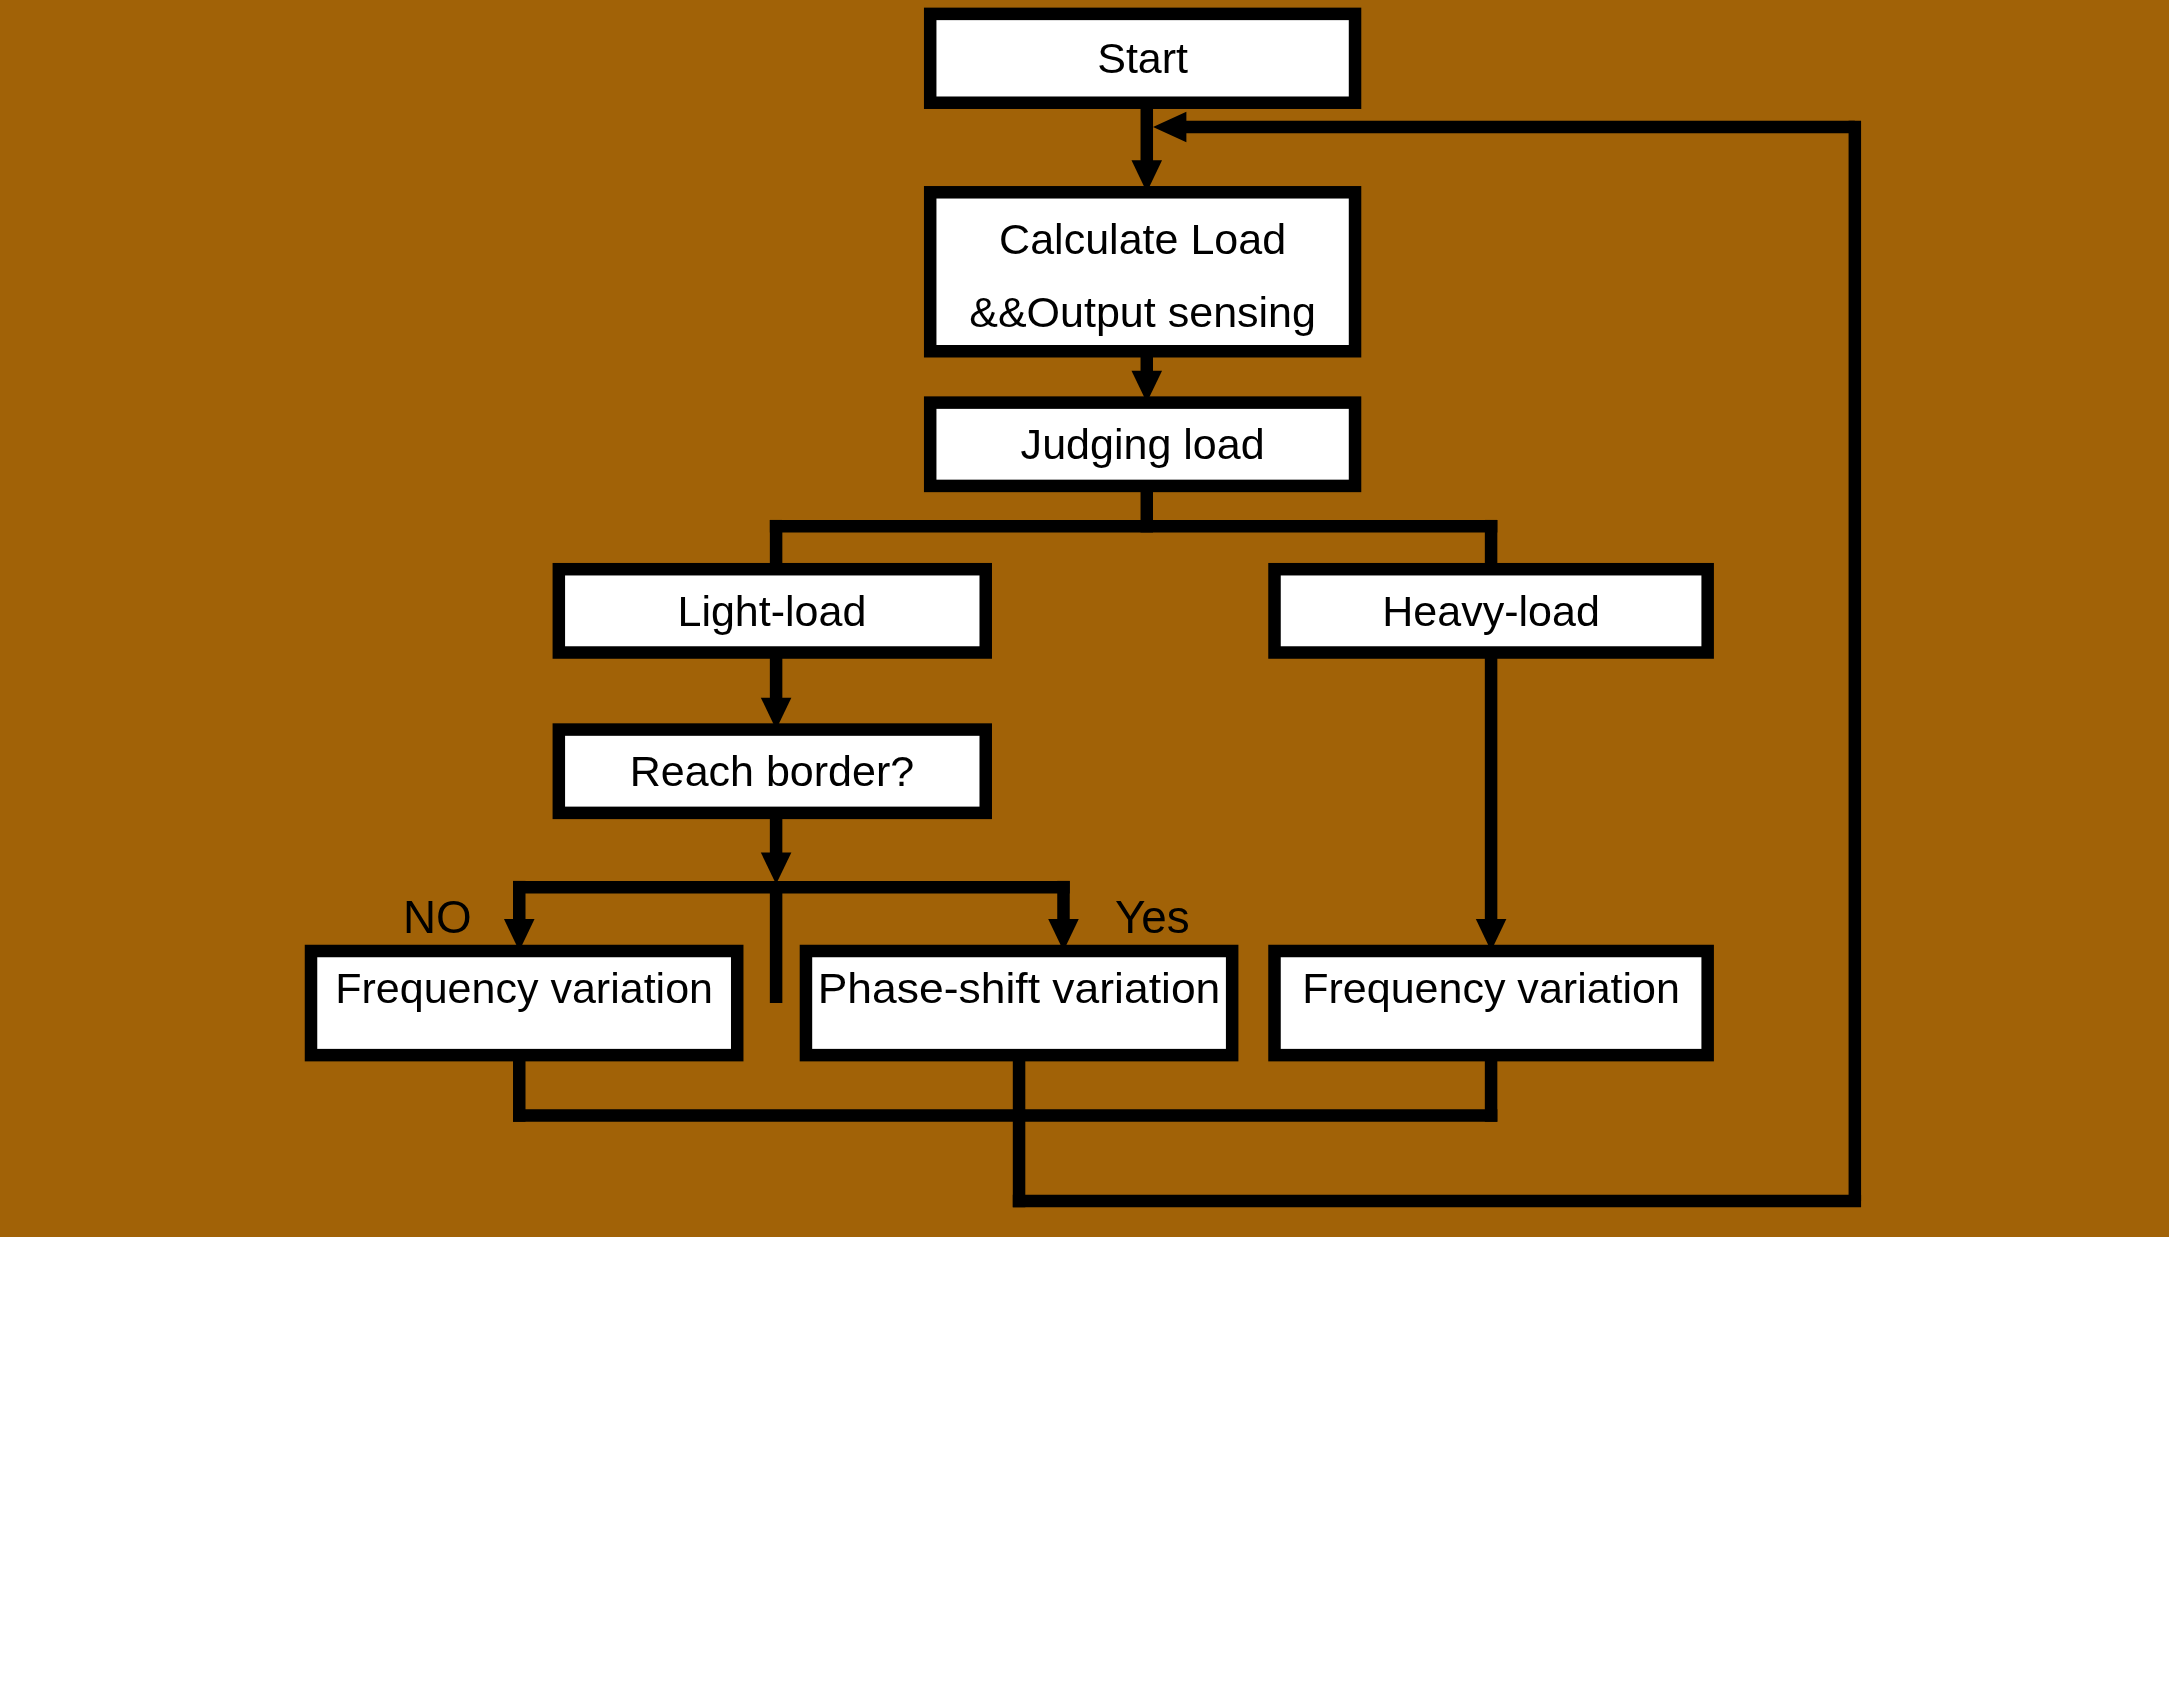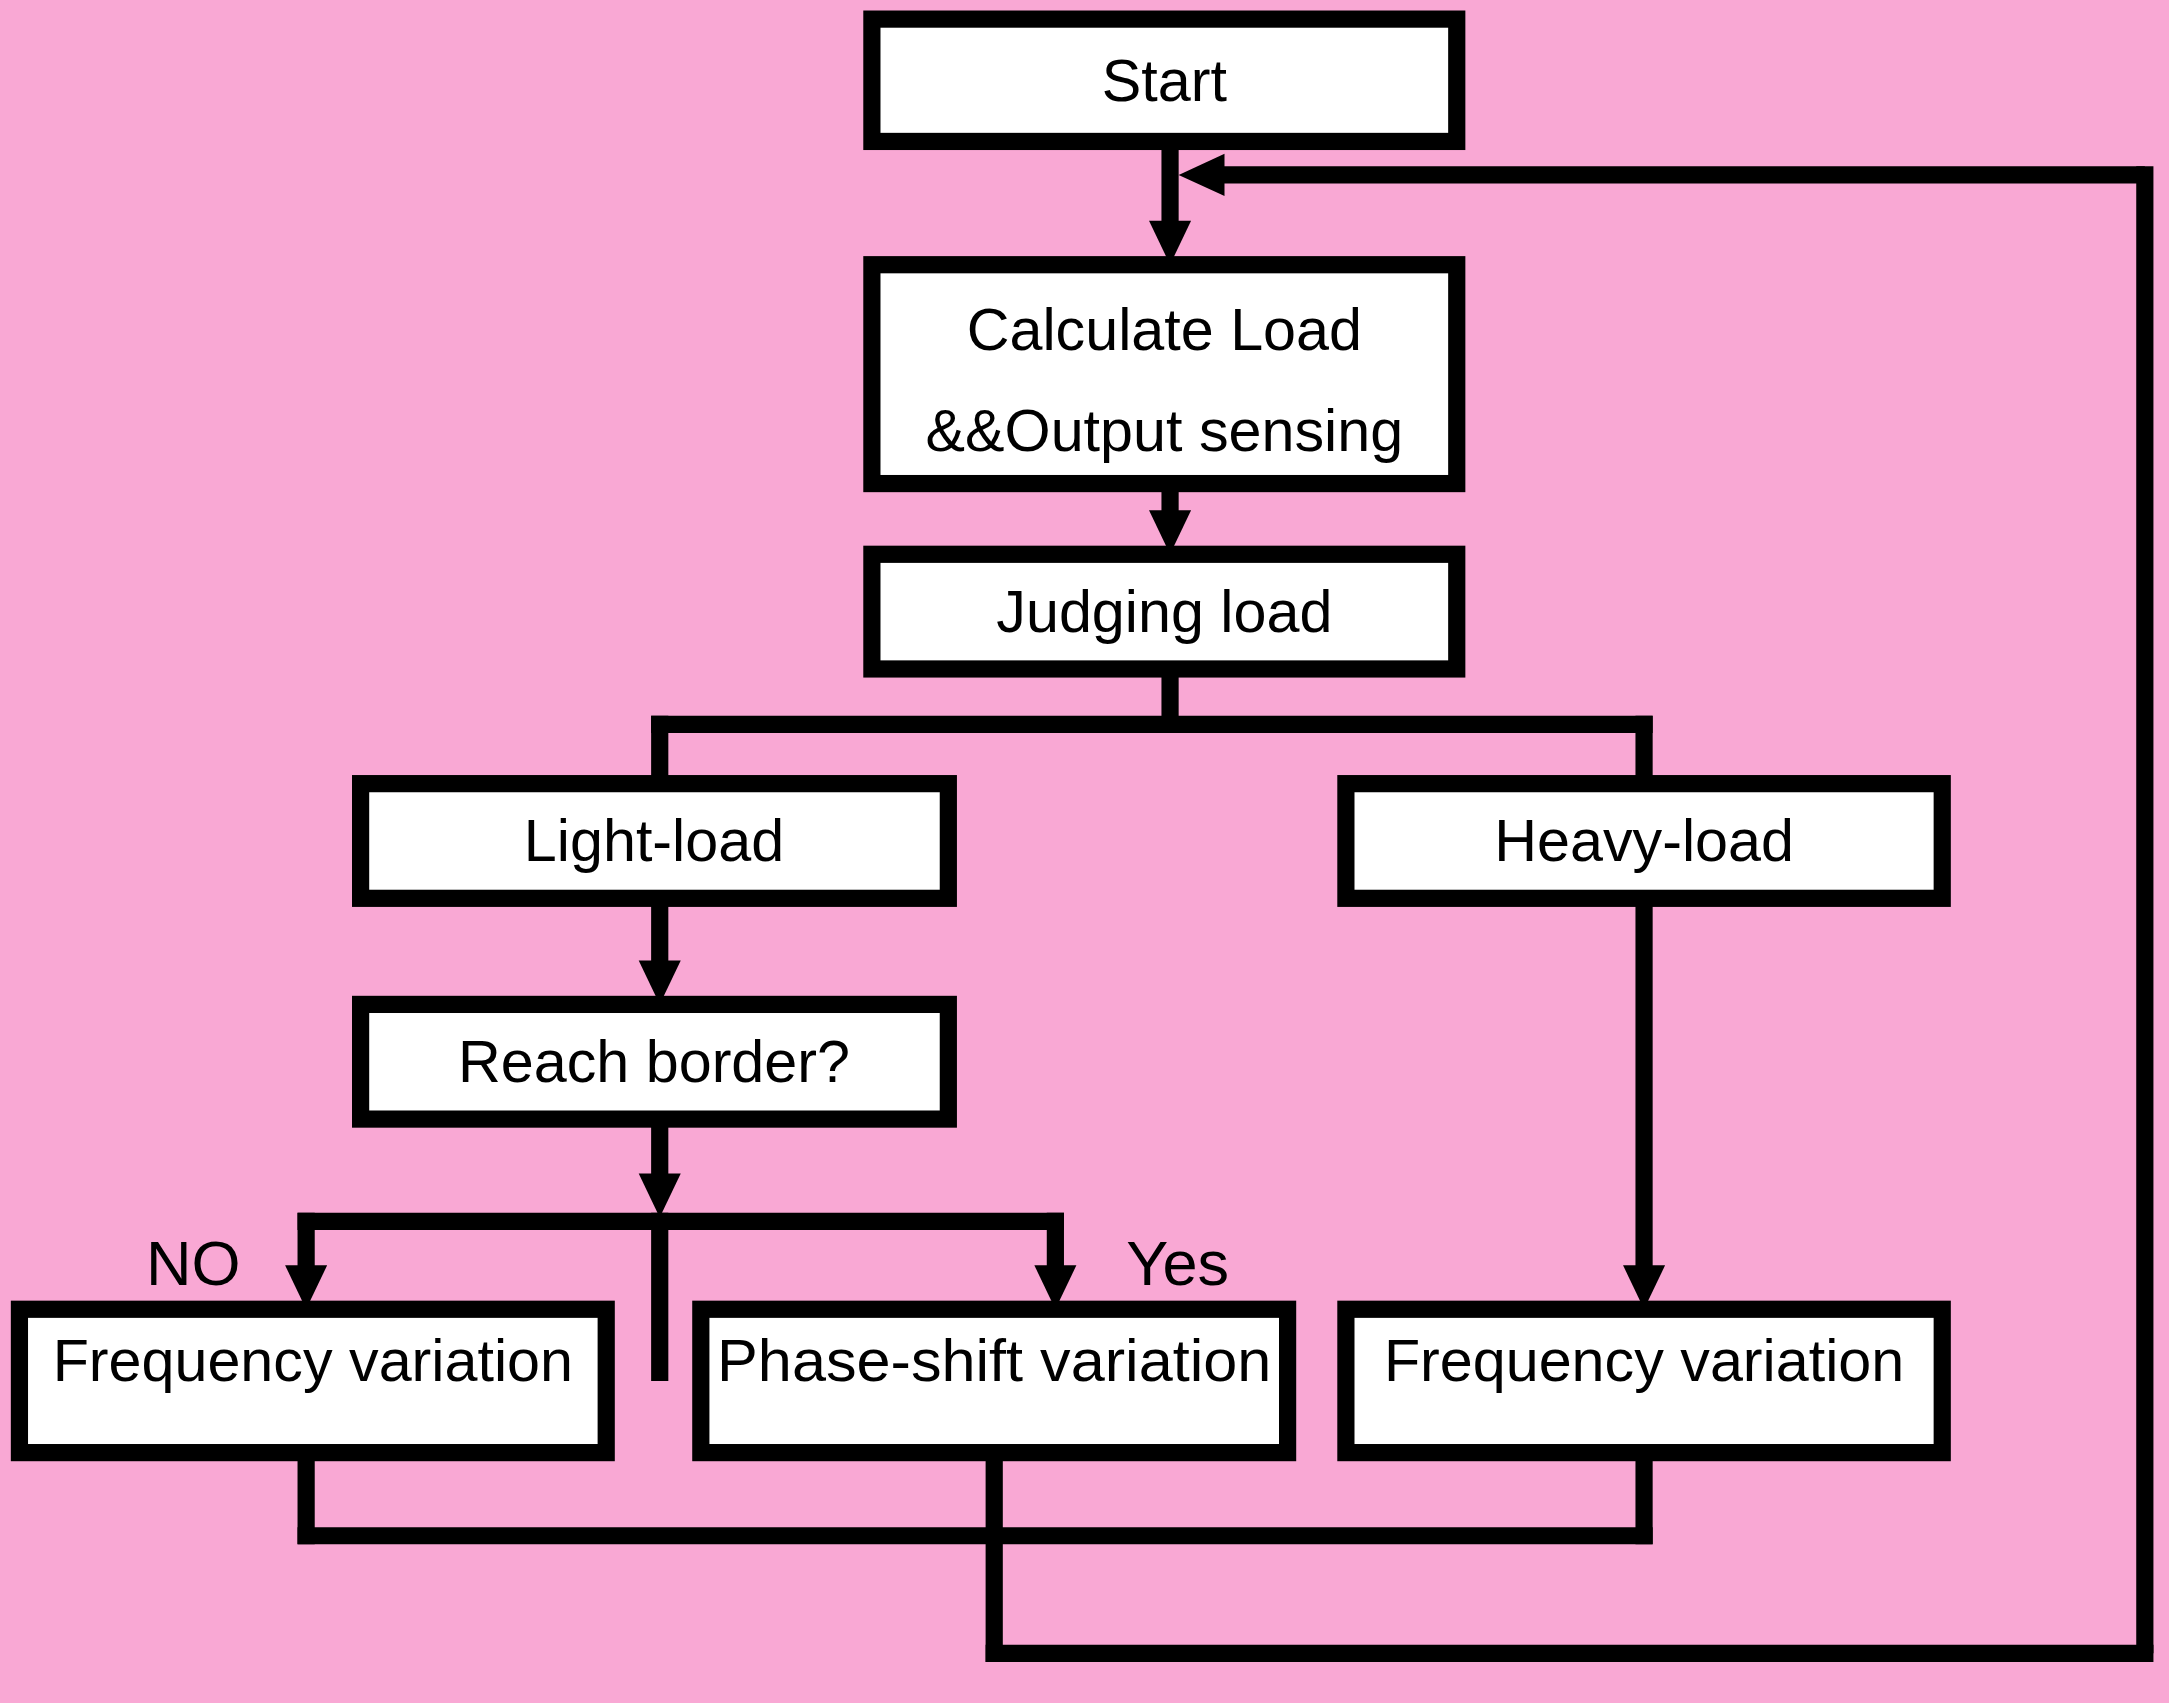"Start" .stage { background: #f9a8d4 -> #a16207; height: 1703px -> 1237px }
